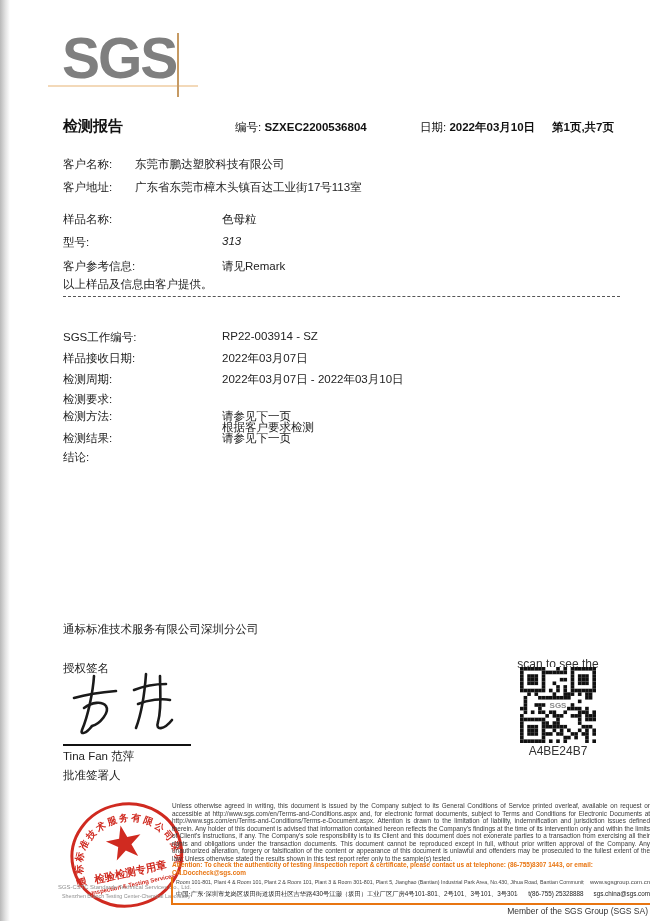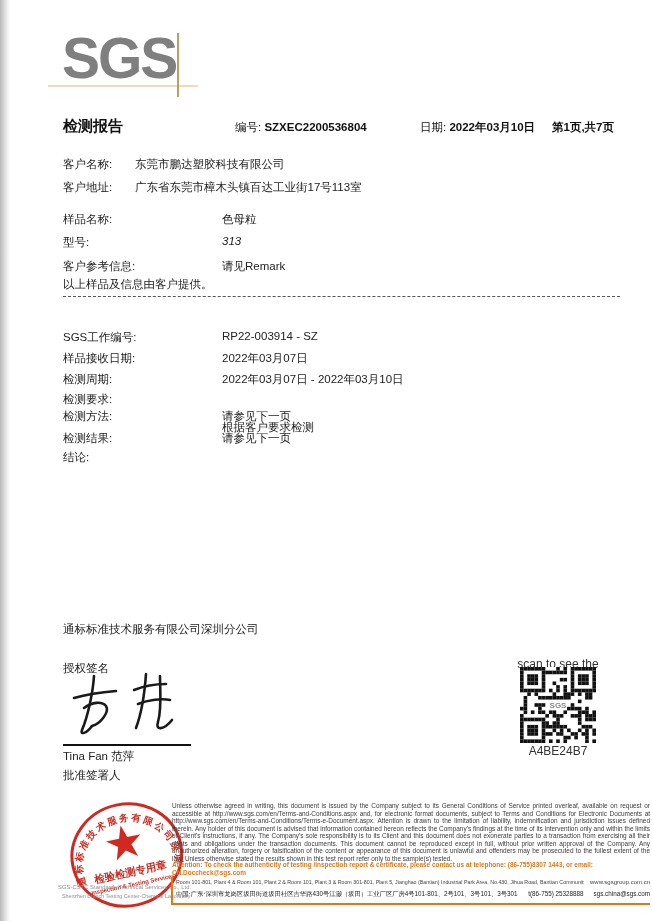"Member of the SGS Group" div.abs { html: none -> <div>Member of the SGS Group (SGS SA)</div> }
